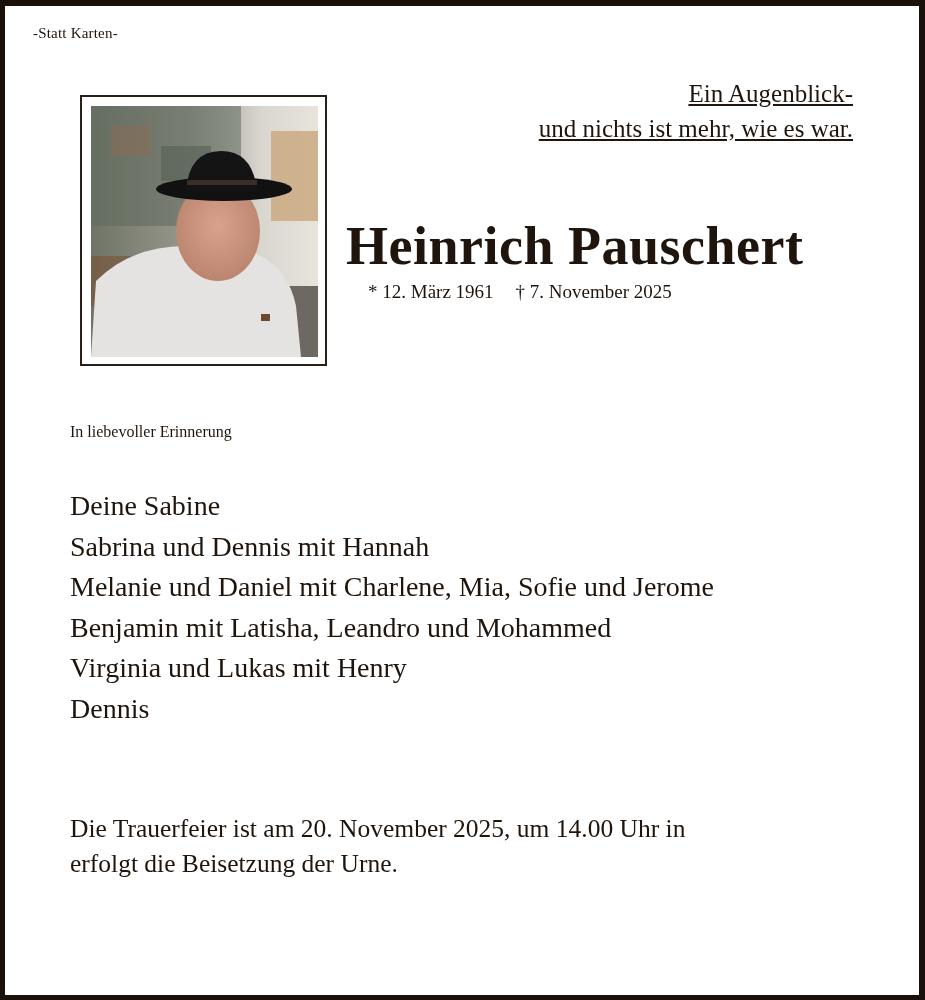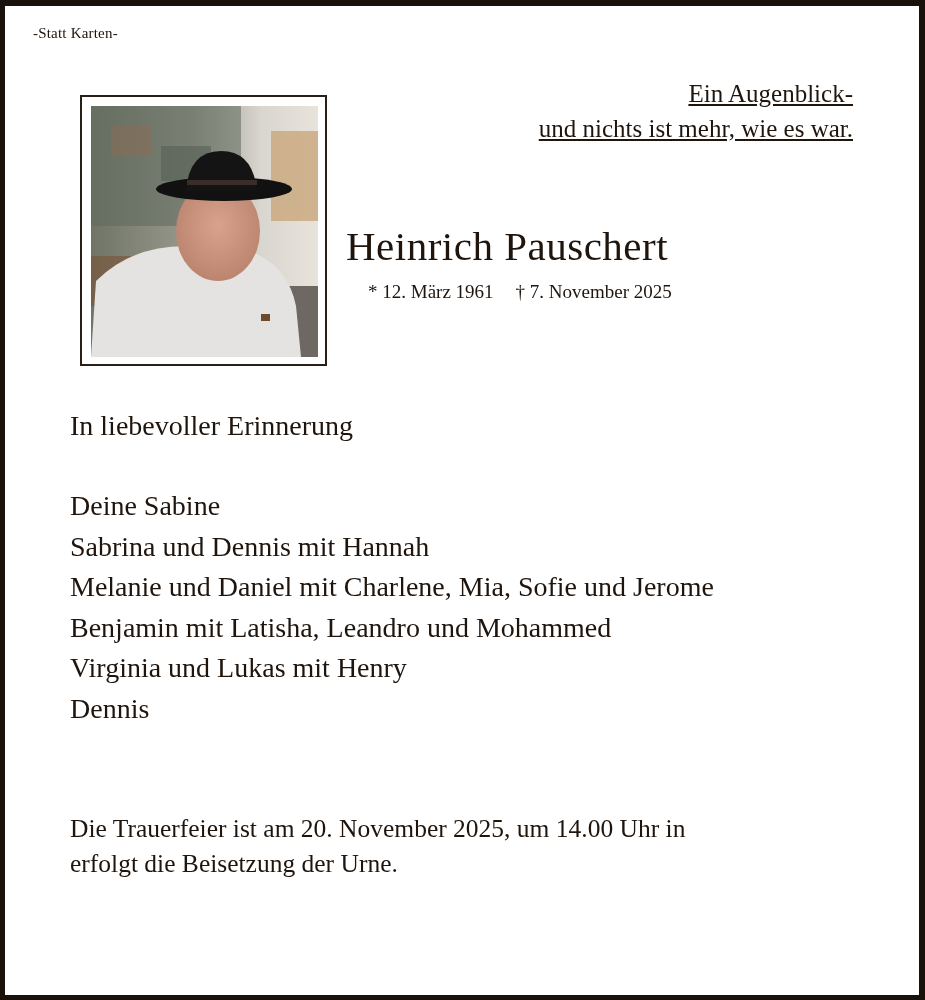"Heinrich Pauschert" .name { font-size: 41px -> 54px; font-weight: normal -> bold }
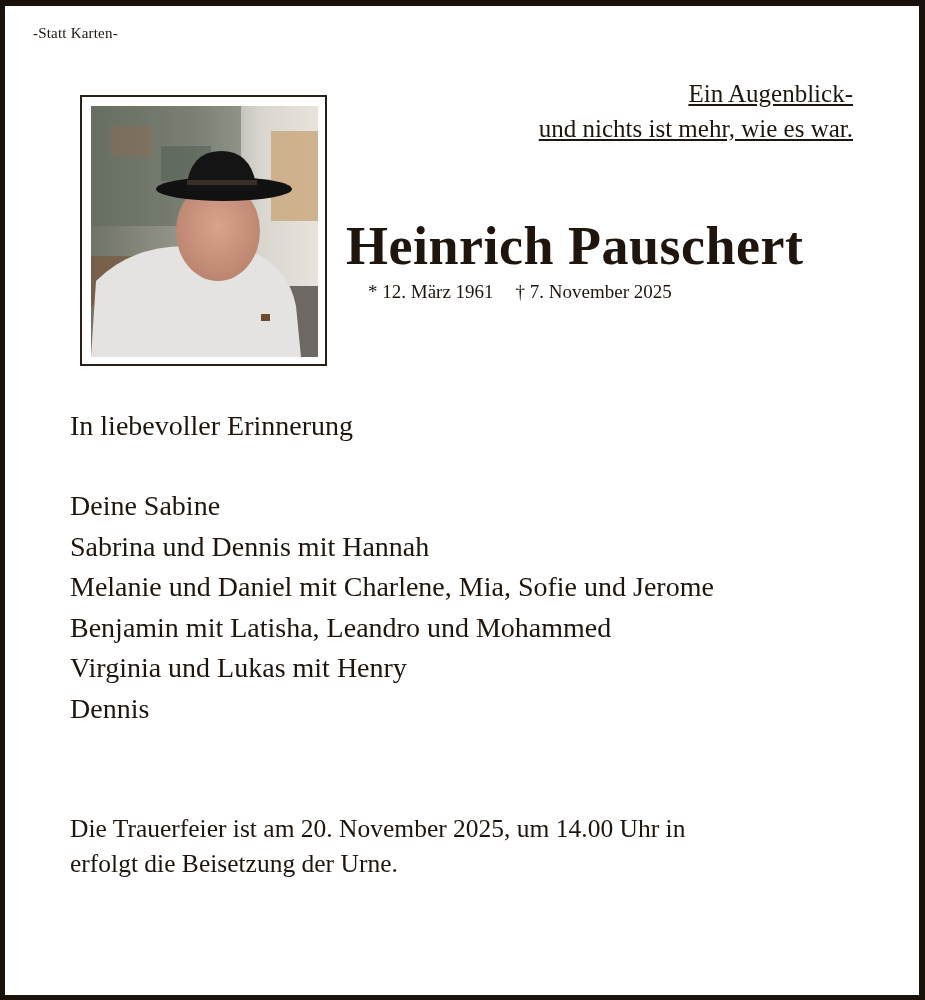"In liebevoller Erinnerung" .memory { font-size: 28px -> 16px; top: 410px -> 423px }
